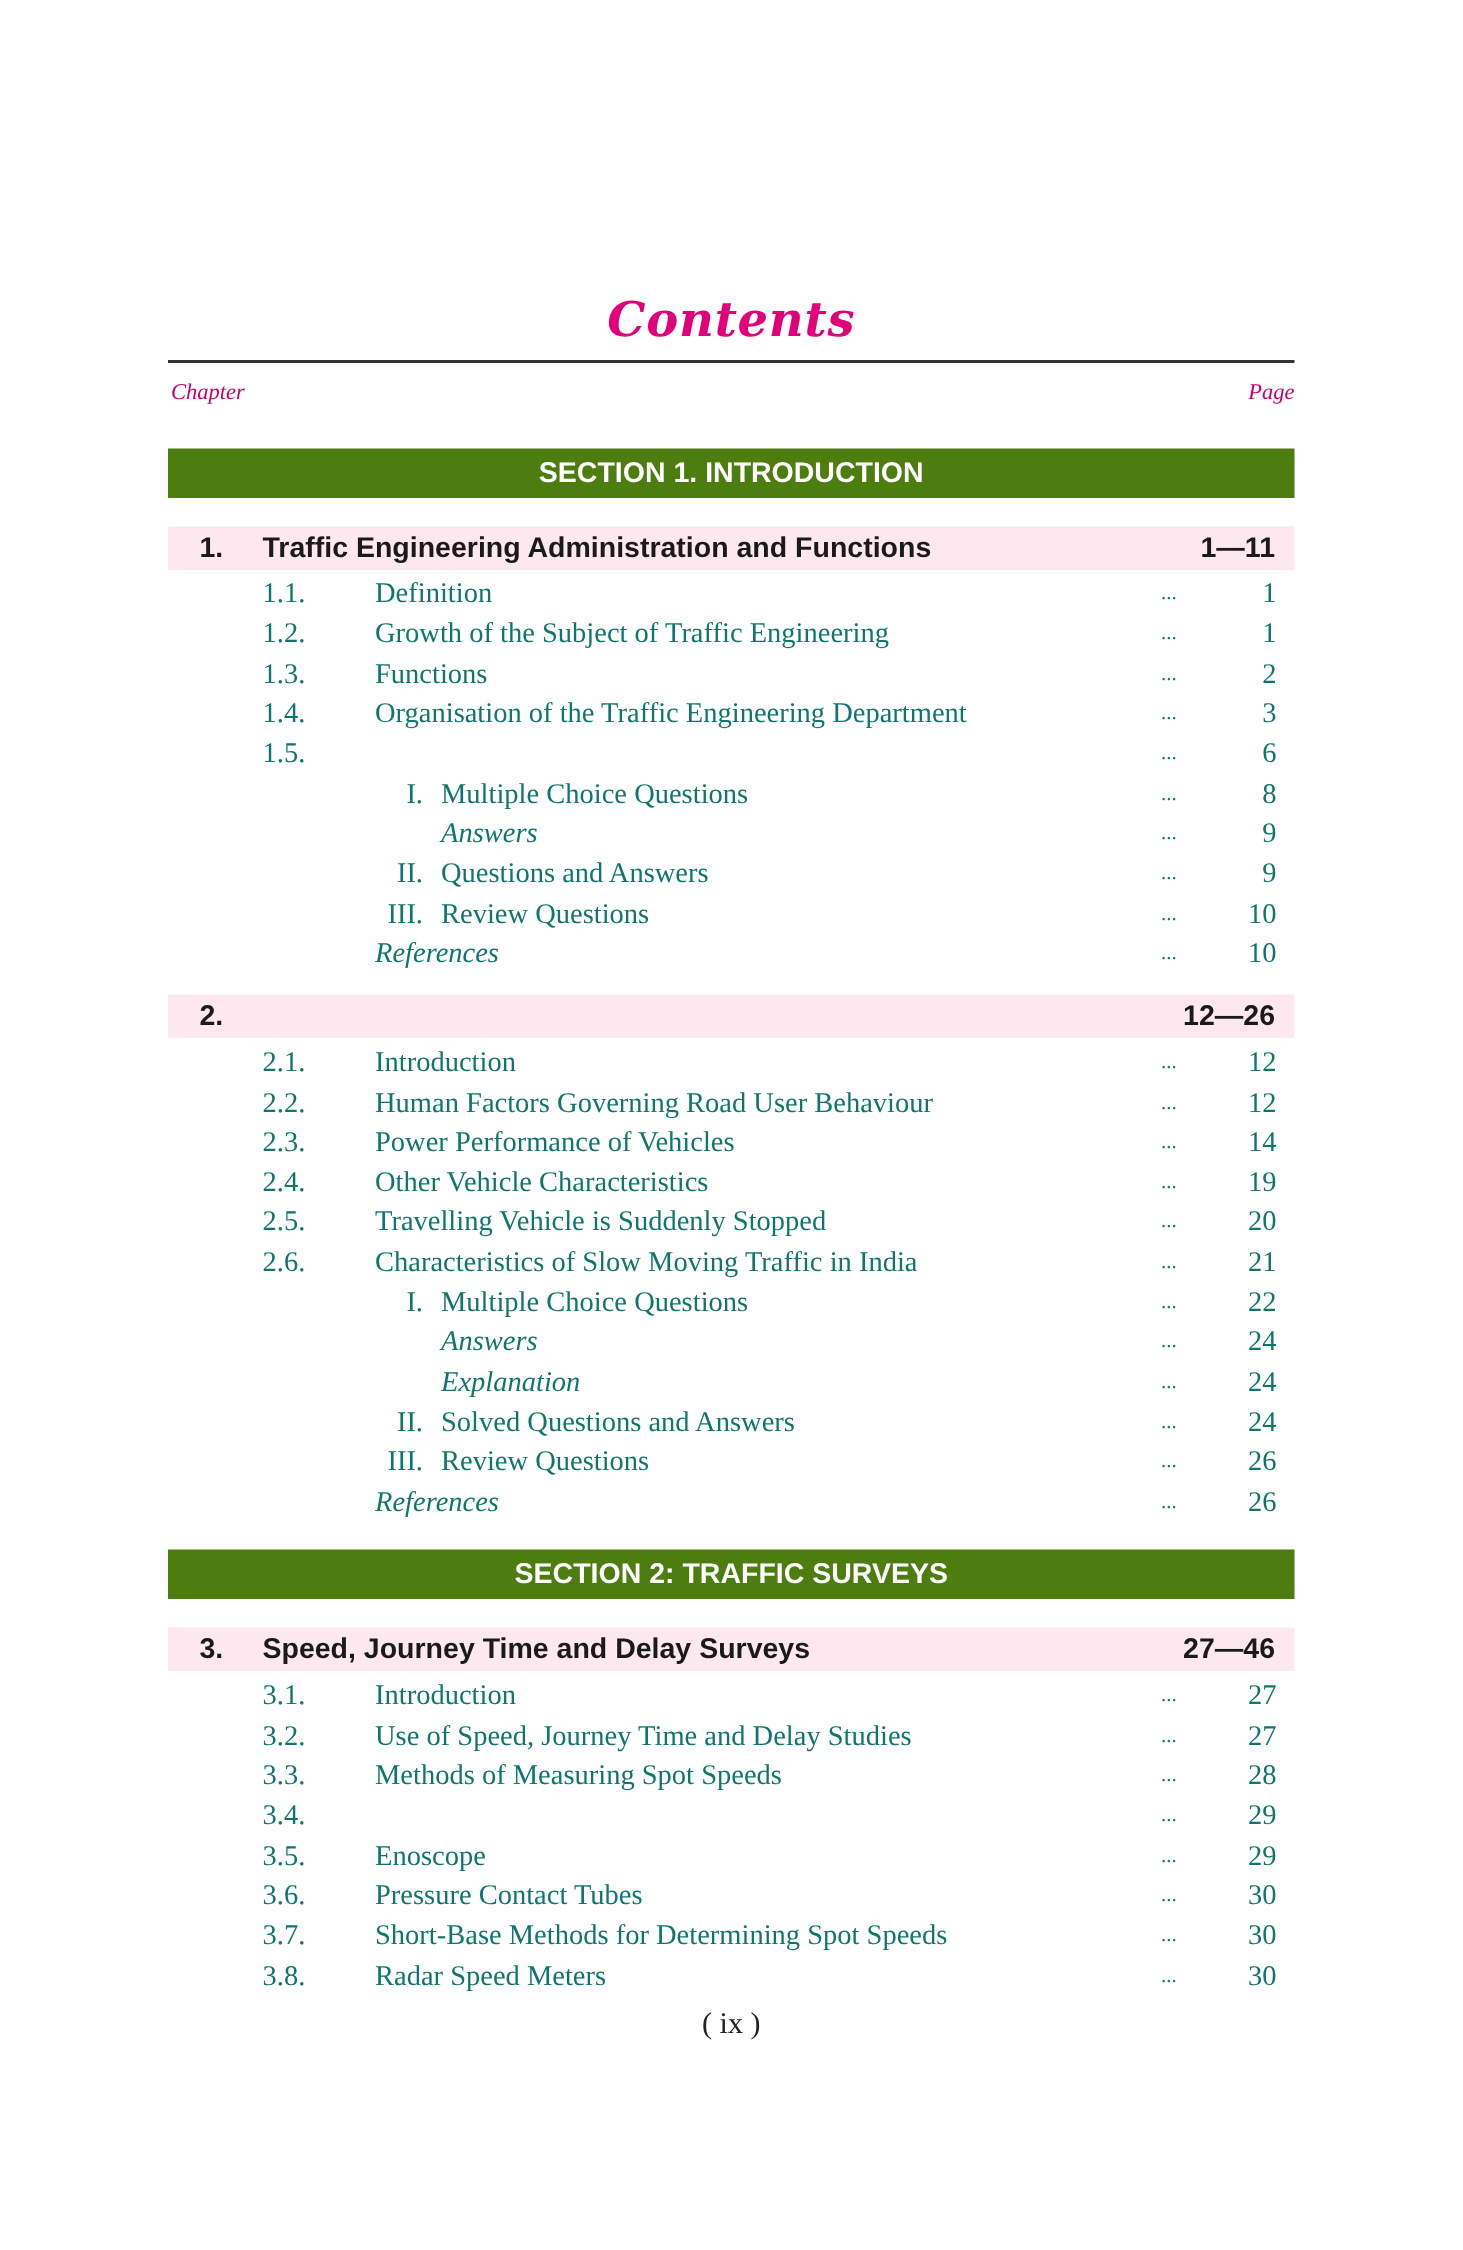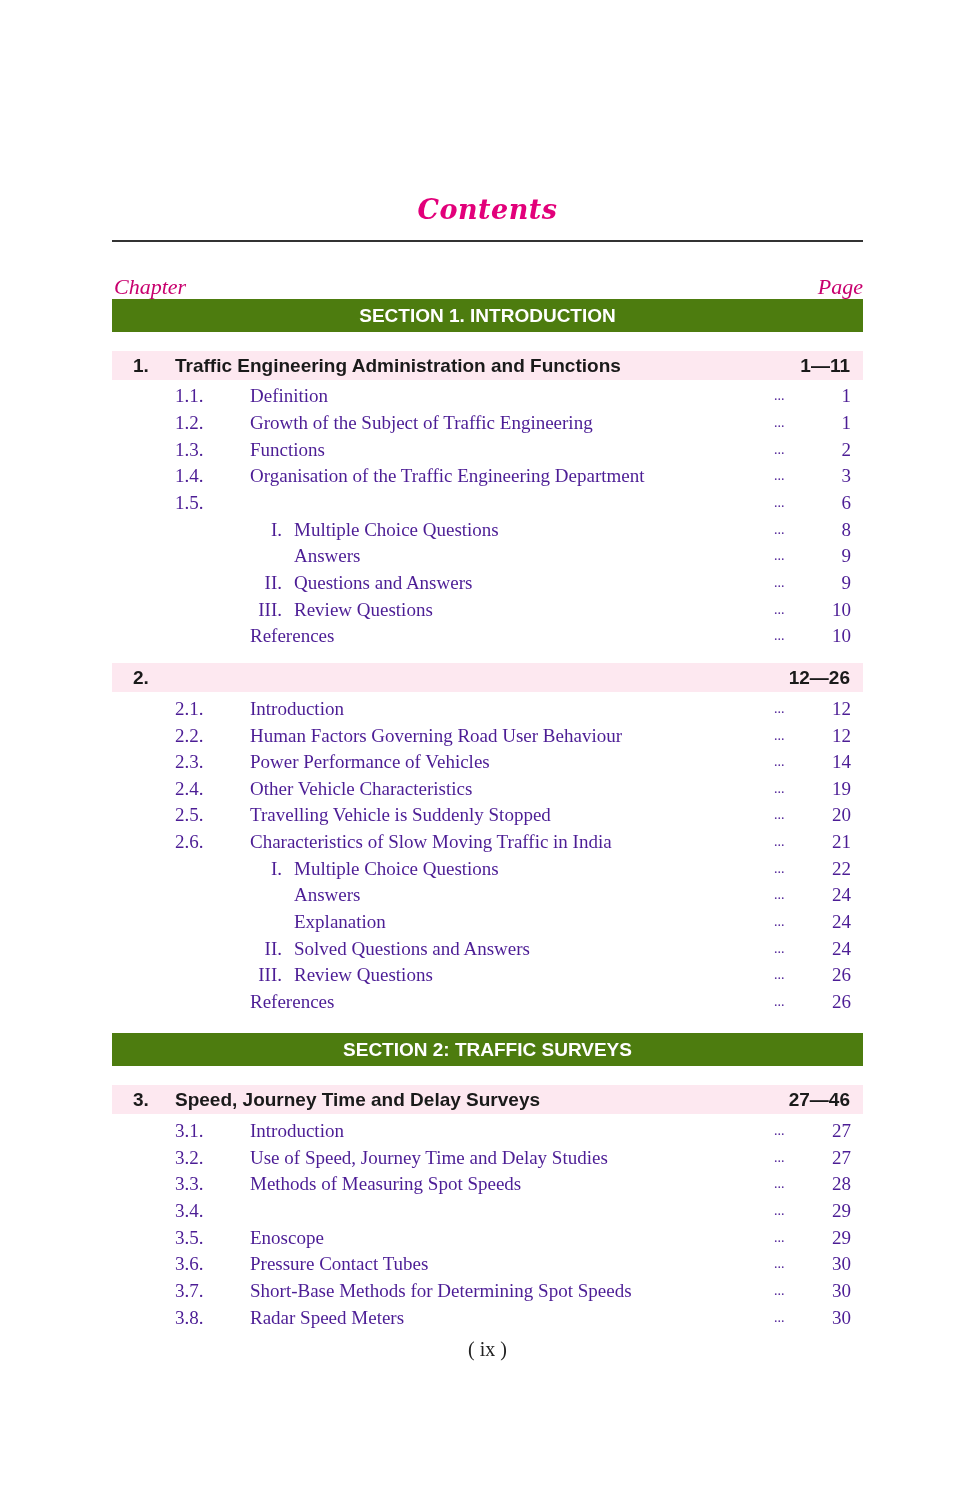"Contents" .title { font-size: 27px -> 32px }
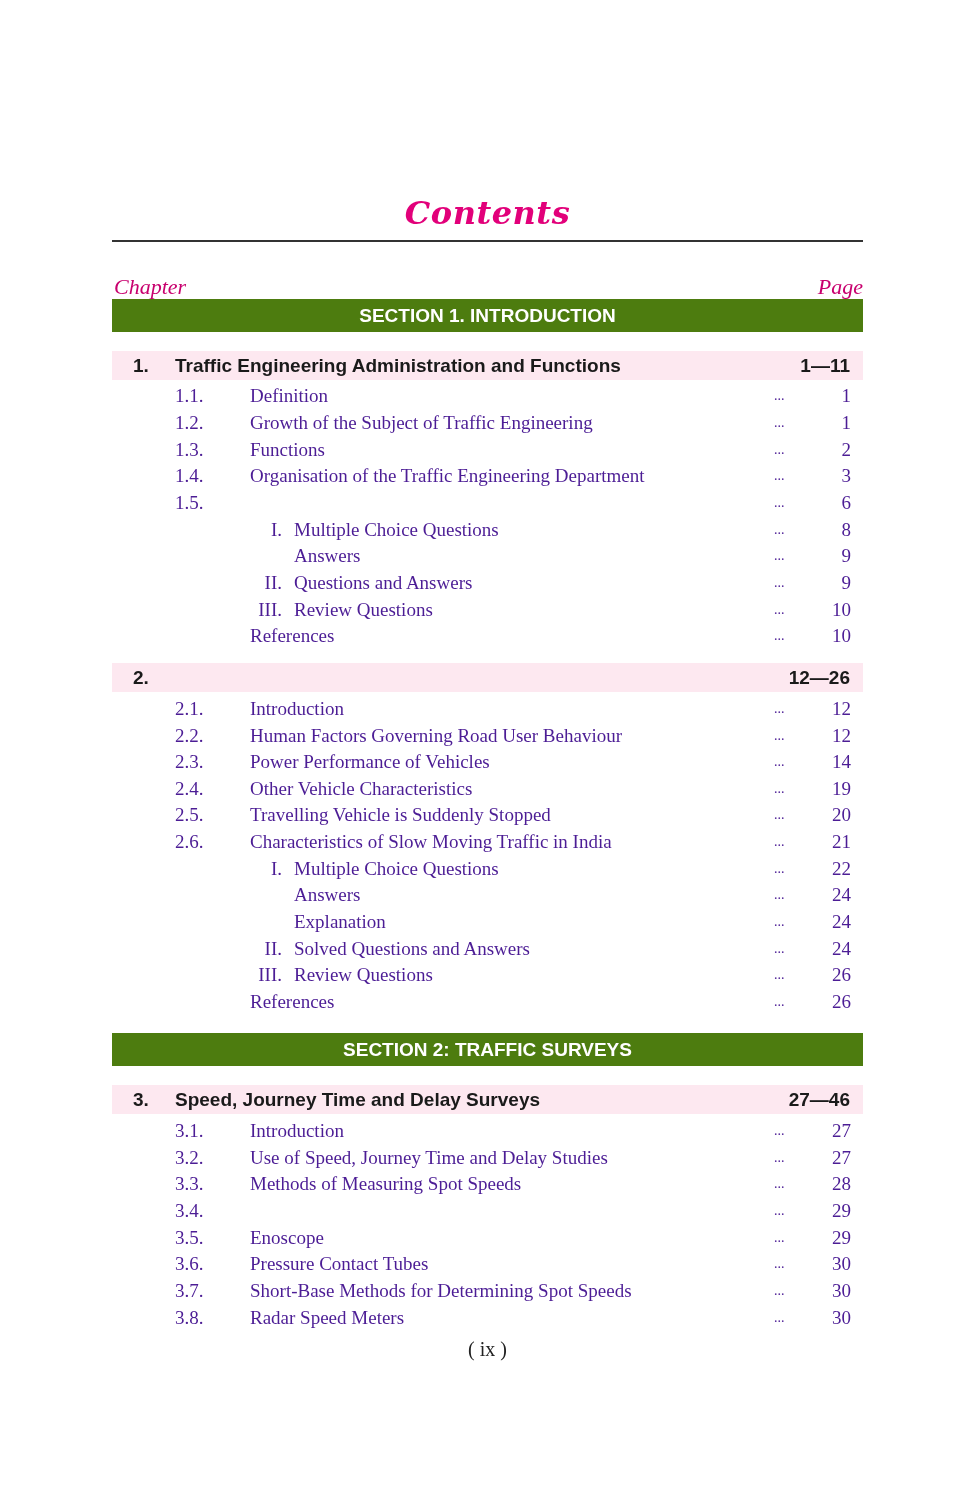"Chapter" .col-head { font-size: 22px -> 15px; margin-top: 20px -> none }
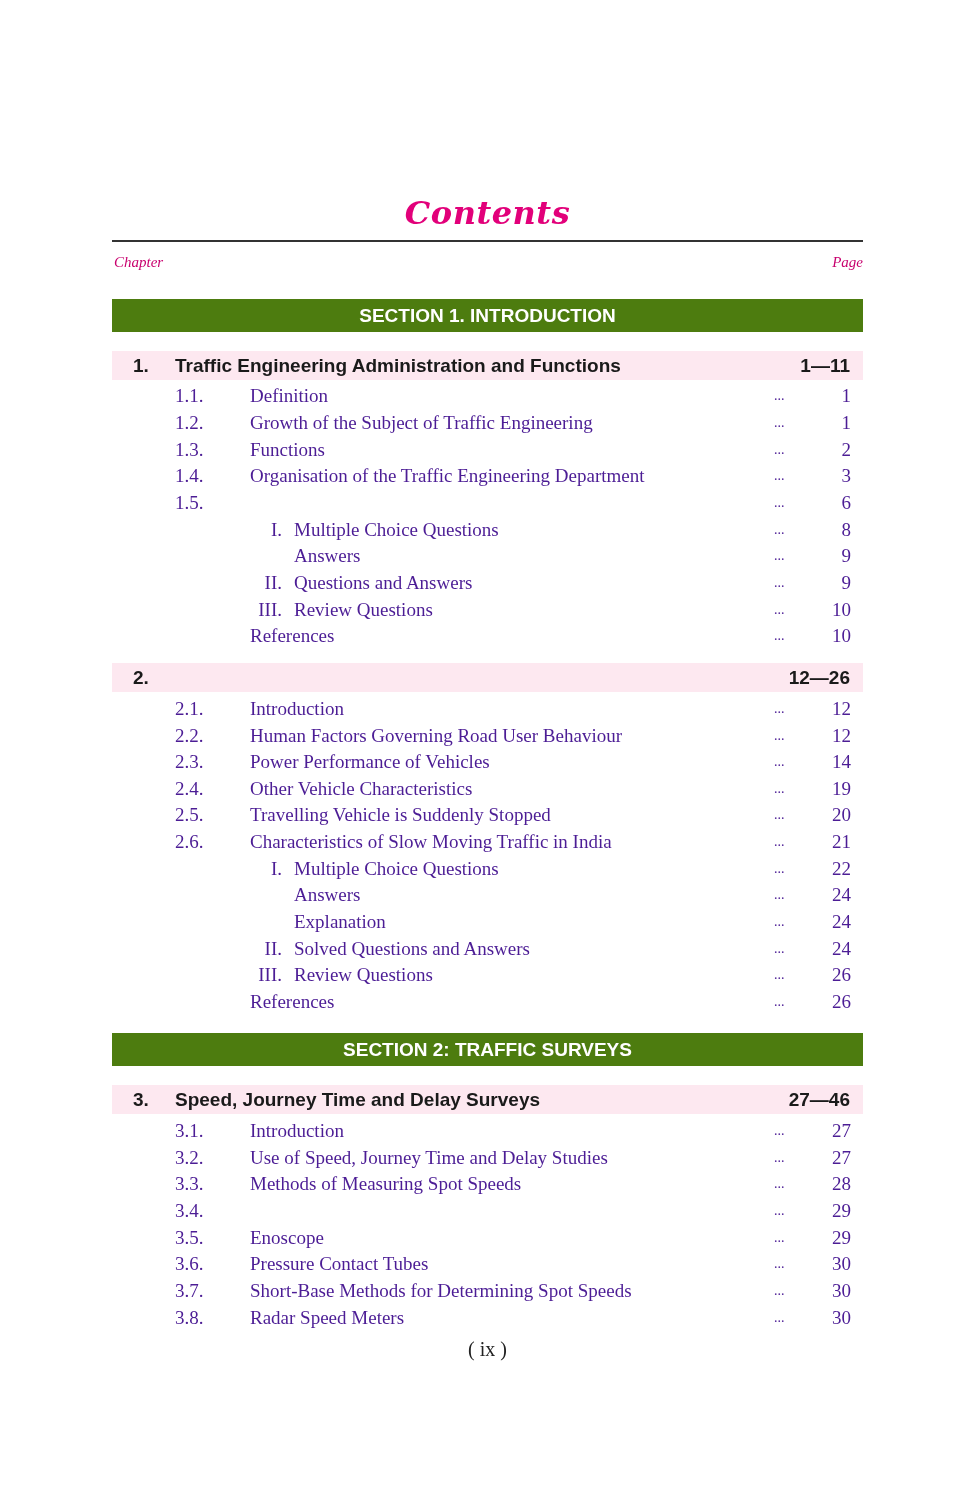"1.1." .entry { color: #4c1d95 -> #0f766e }
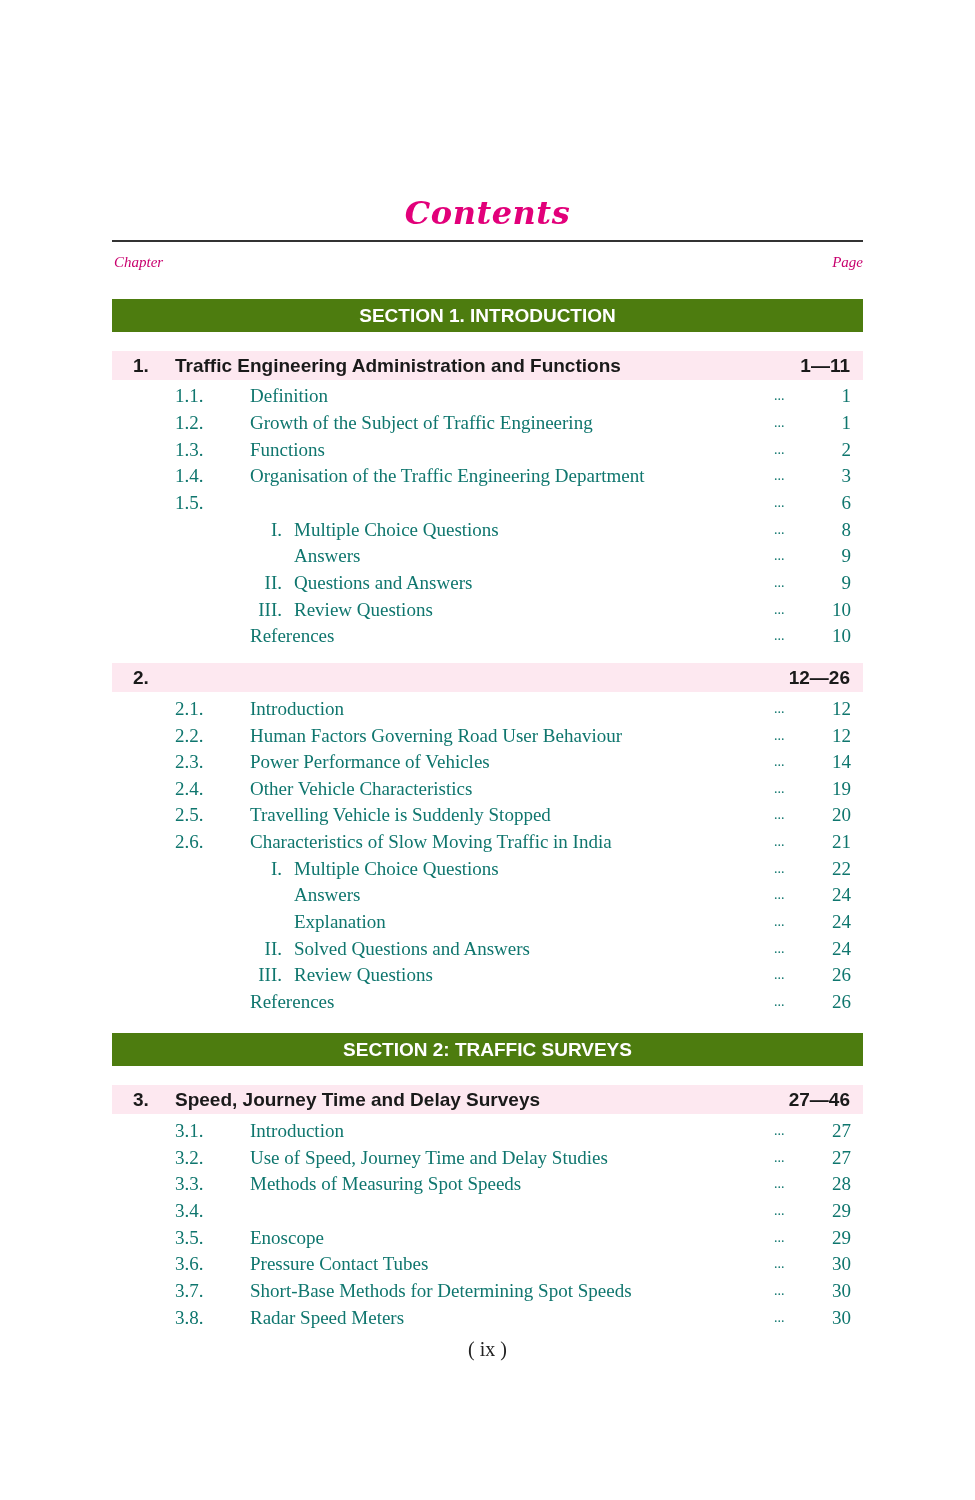"Answers" .it { font-style: none -> italic }
